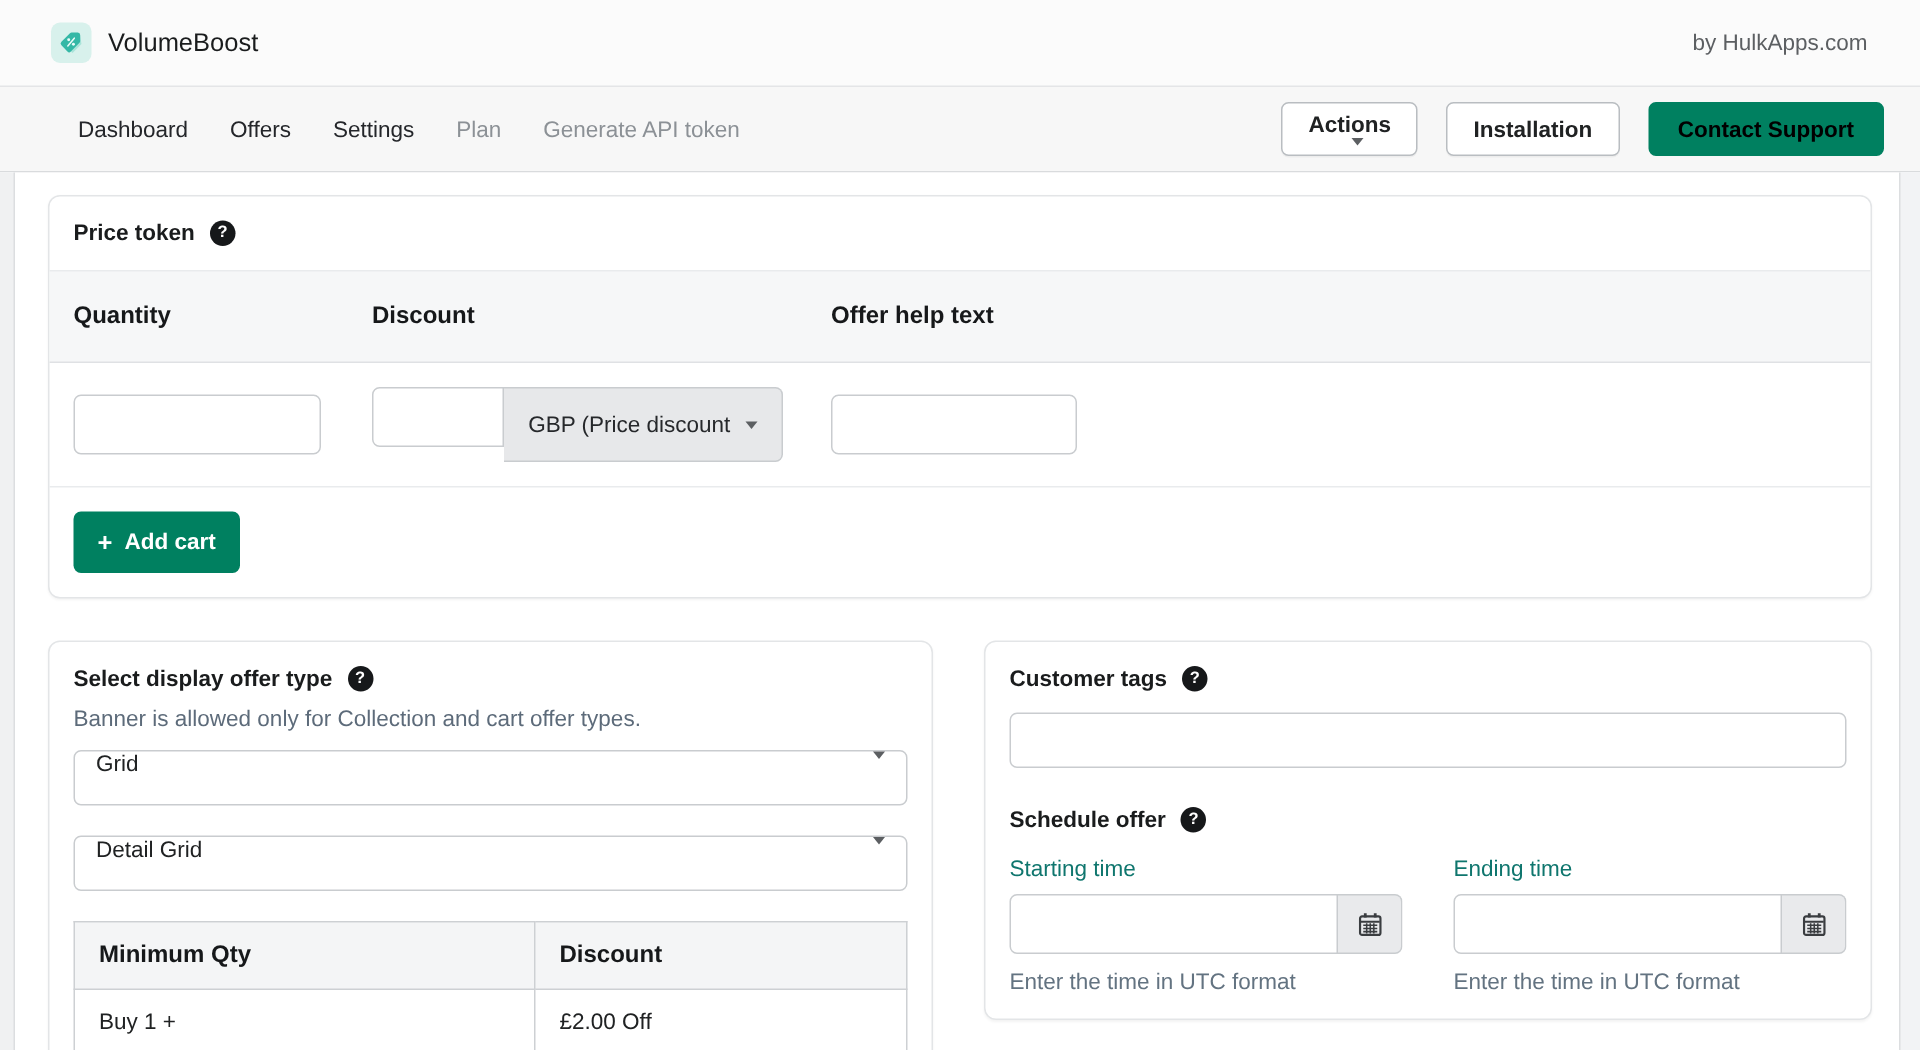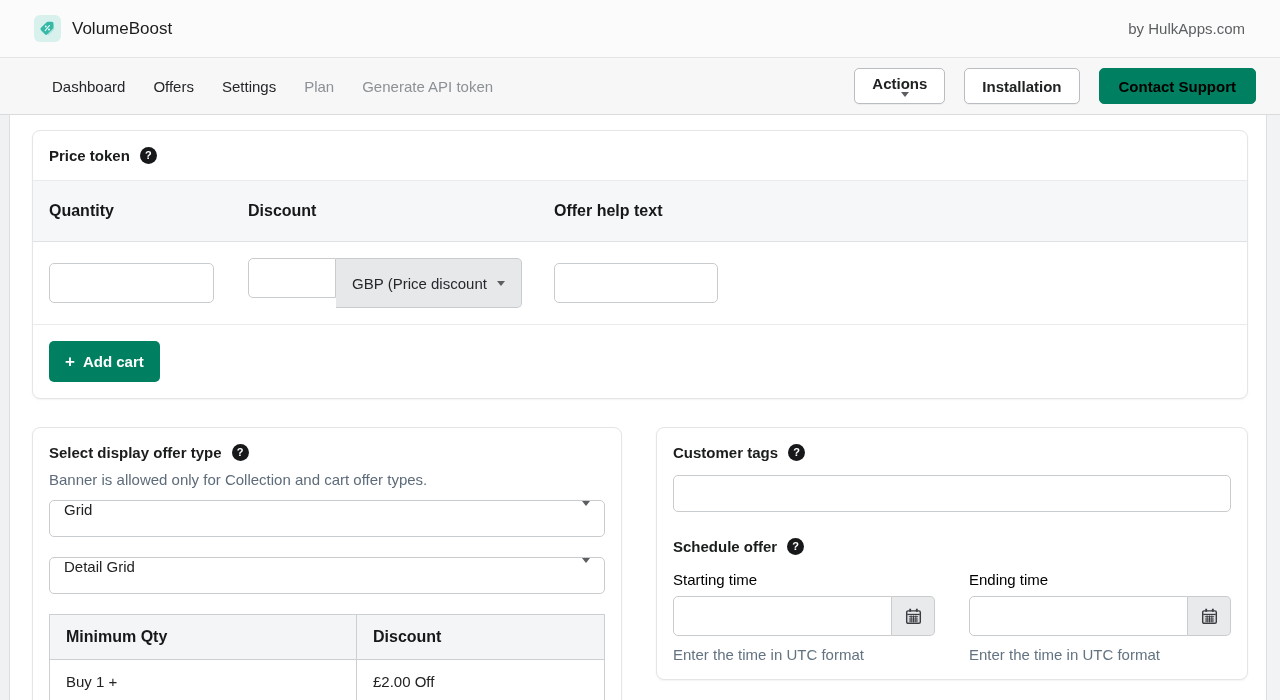"Starting time" .time-label { color: #000000 -> #0f766e }
